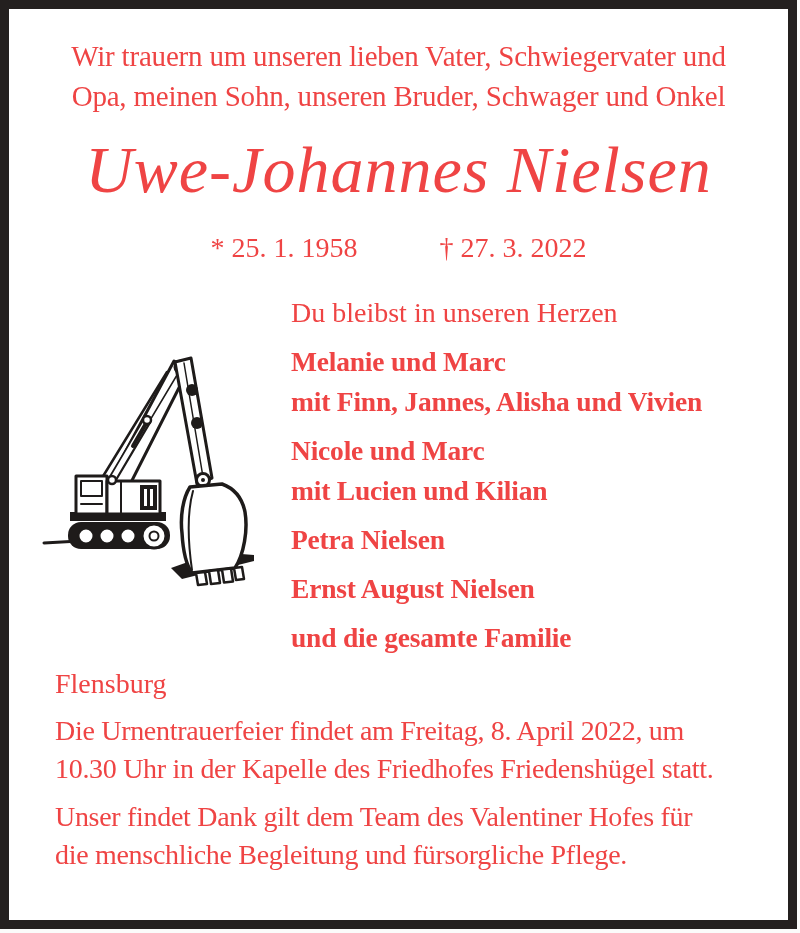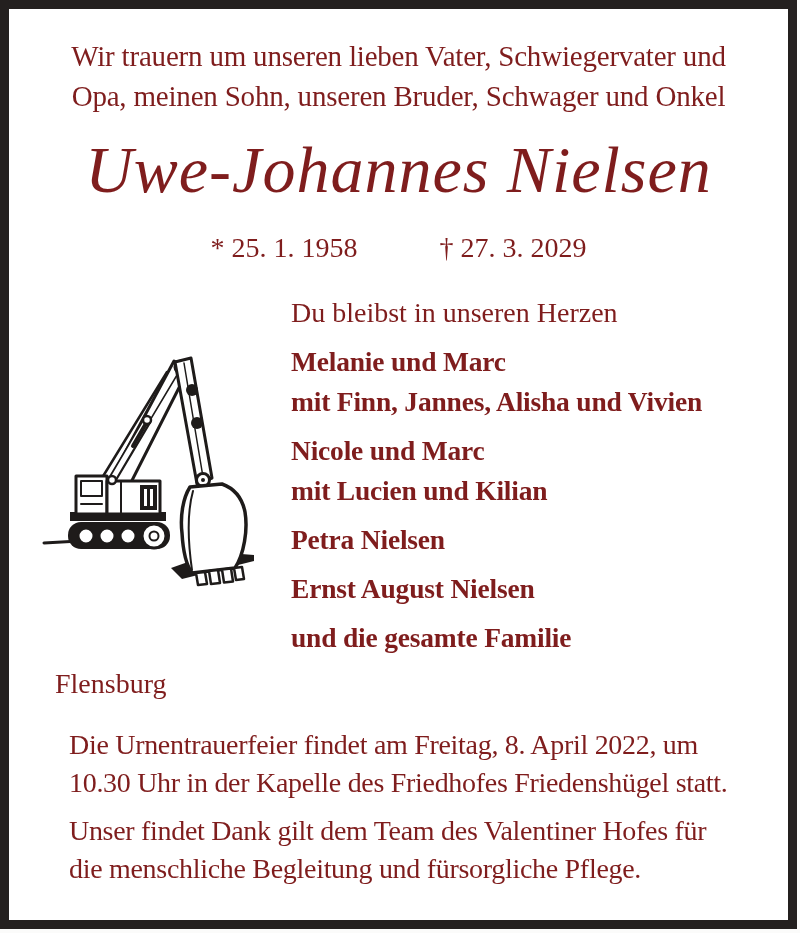"Wir trauern um unseren lieben" .page { color: #7f1d1d -> #ef4444 }
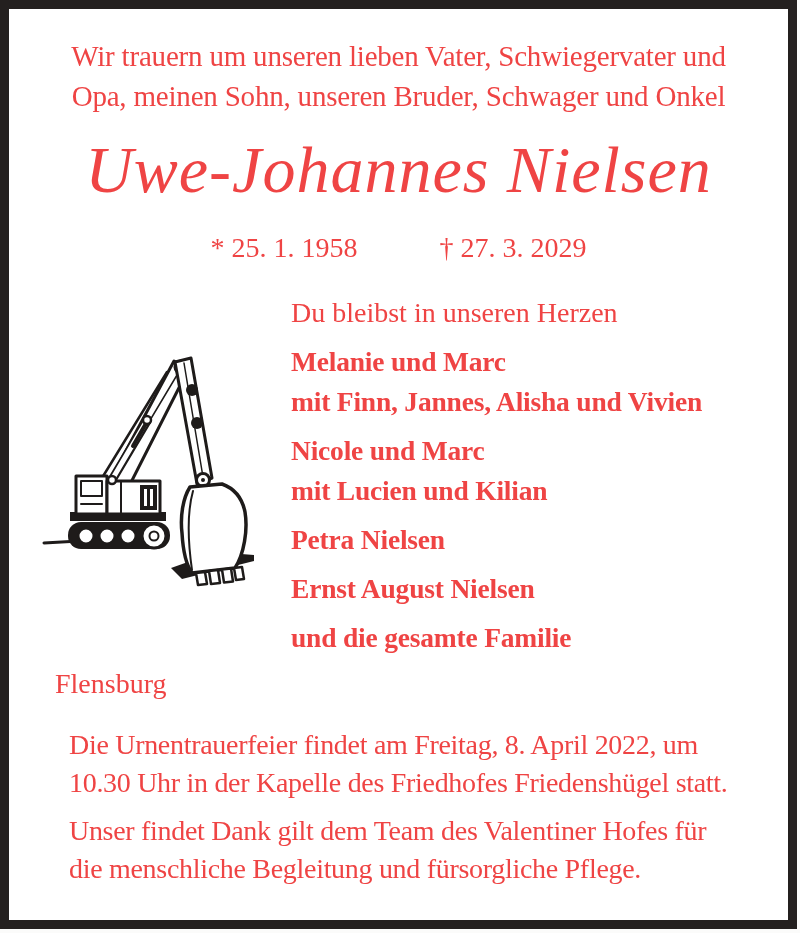"† 27. 3. 2029" span { text: 2029 -> 2022 }
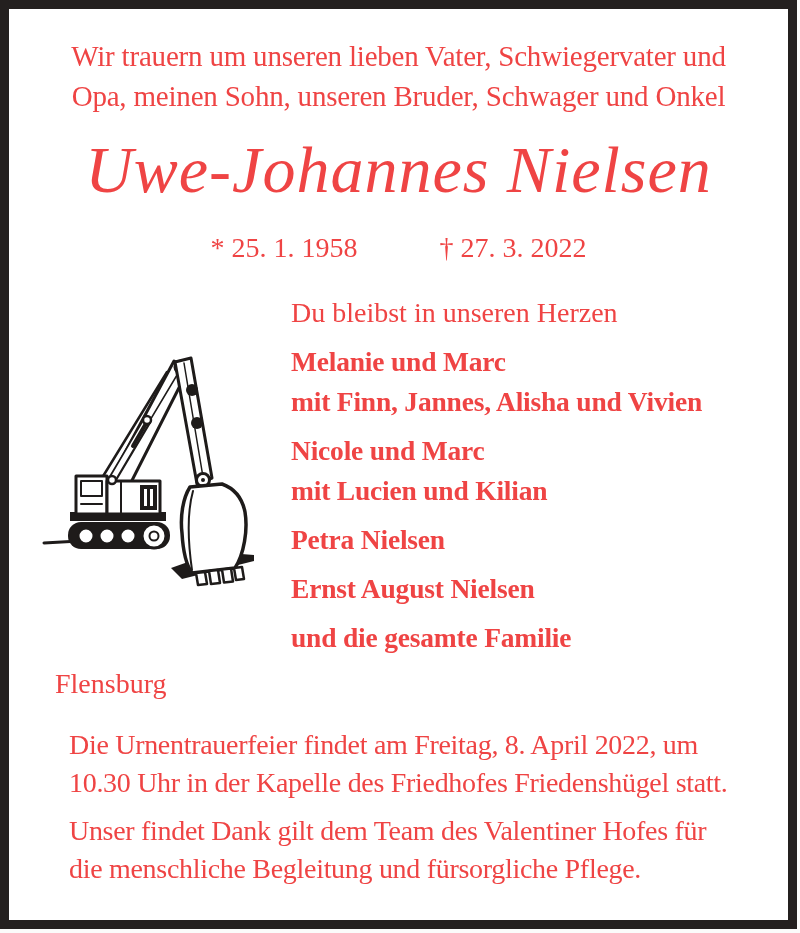"Die Urnentrauerfeier findet am Freitag," .para { margin: 14px -> 0 }
